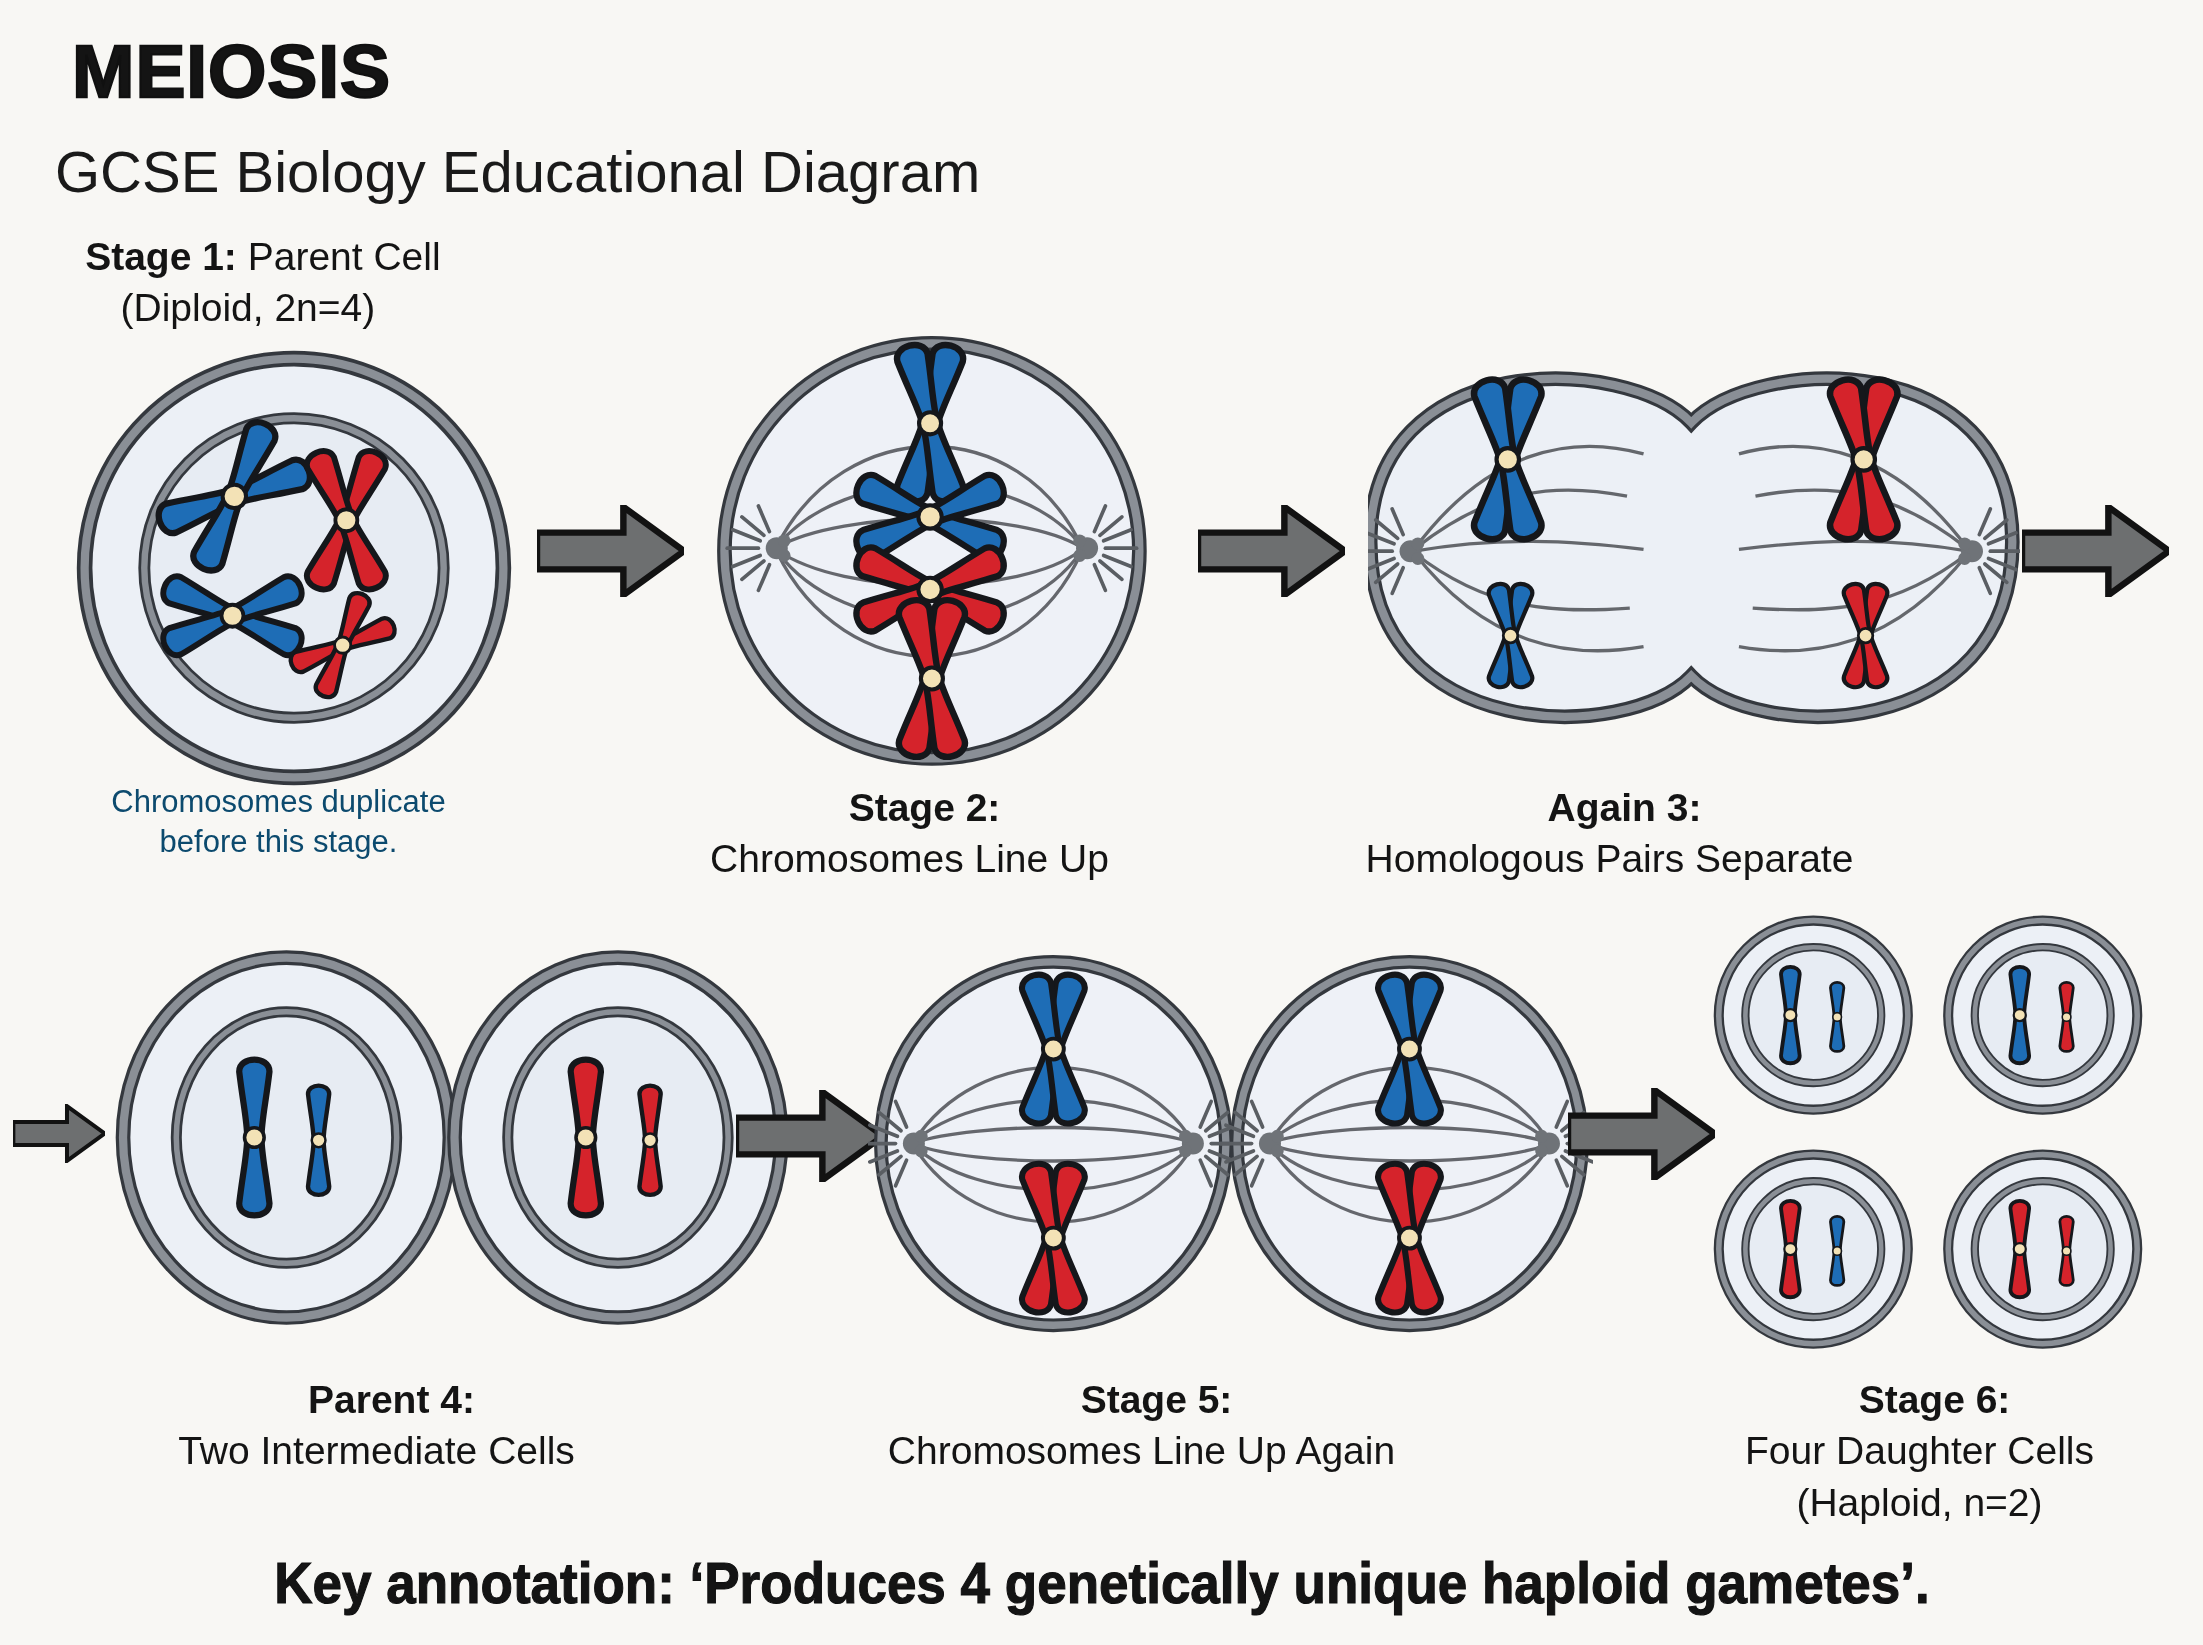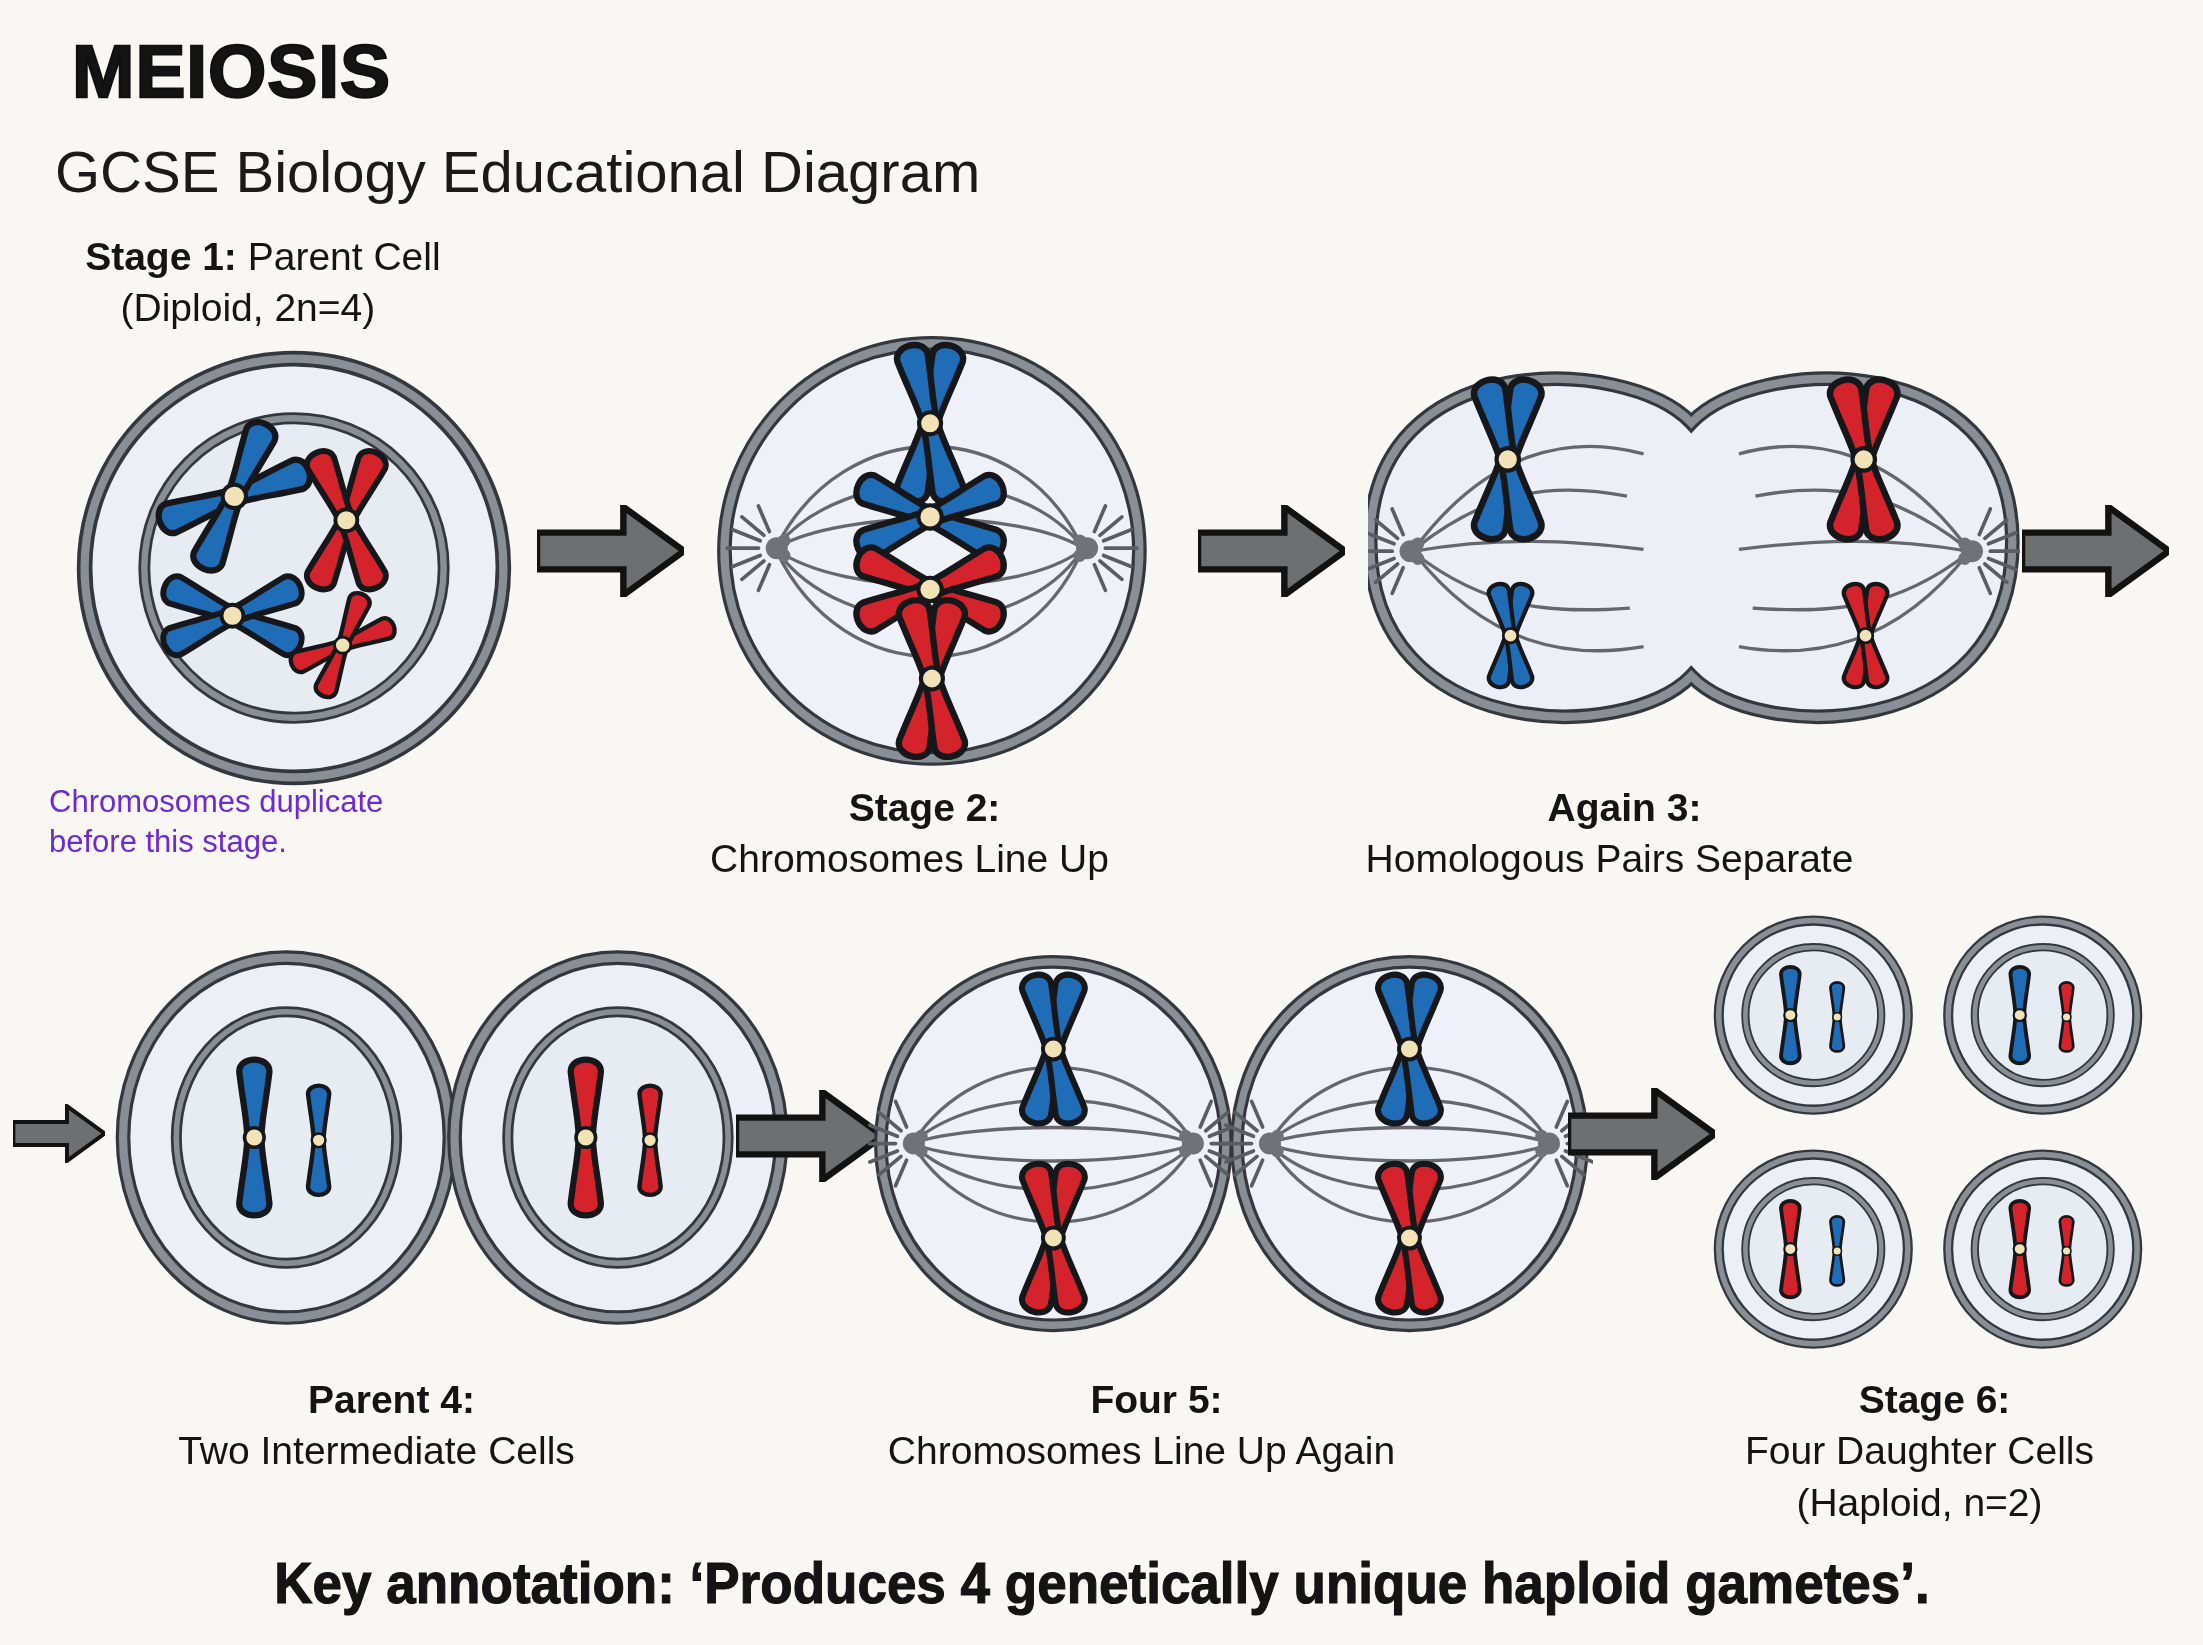"Chromosomes duplicate" .caption { color: #6d28d9 -> #0c4a6e; text-align: none -> center }
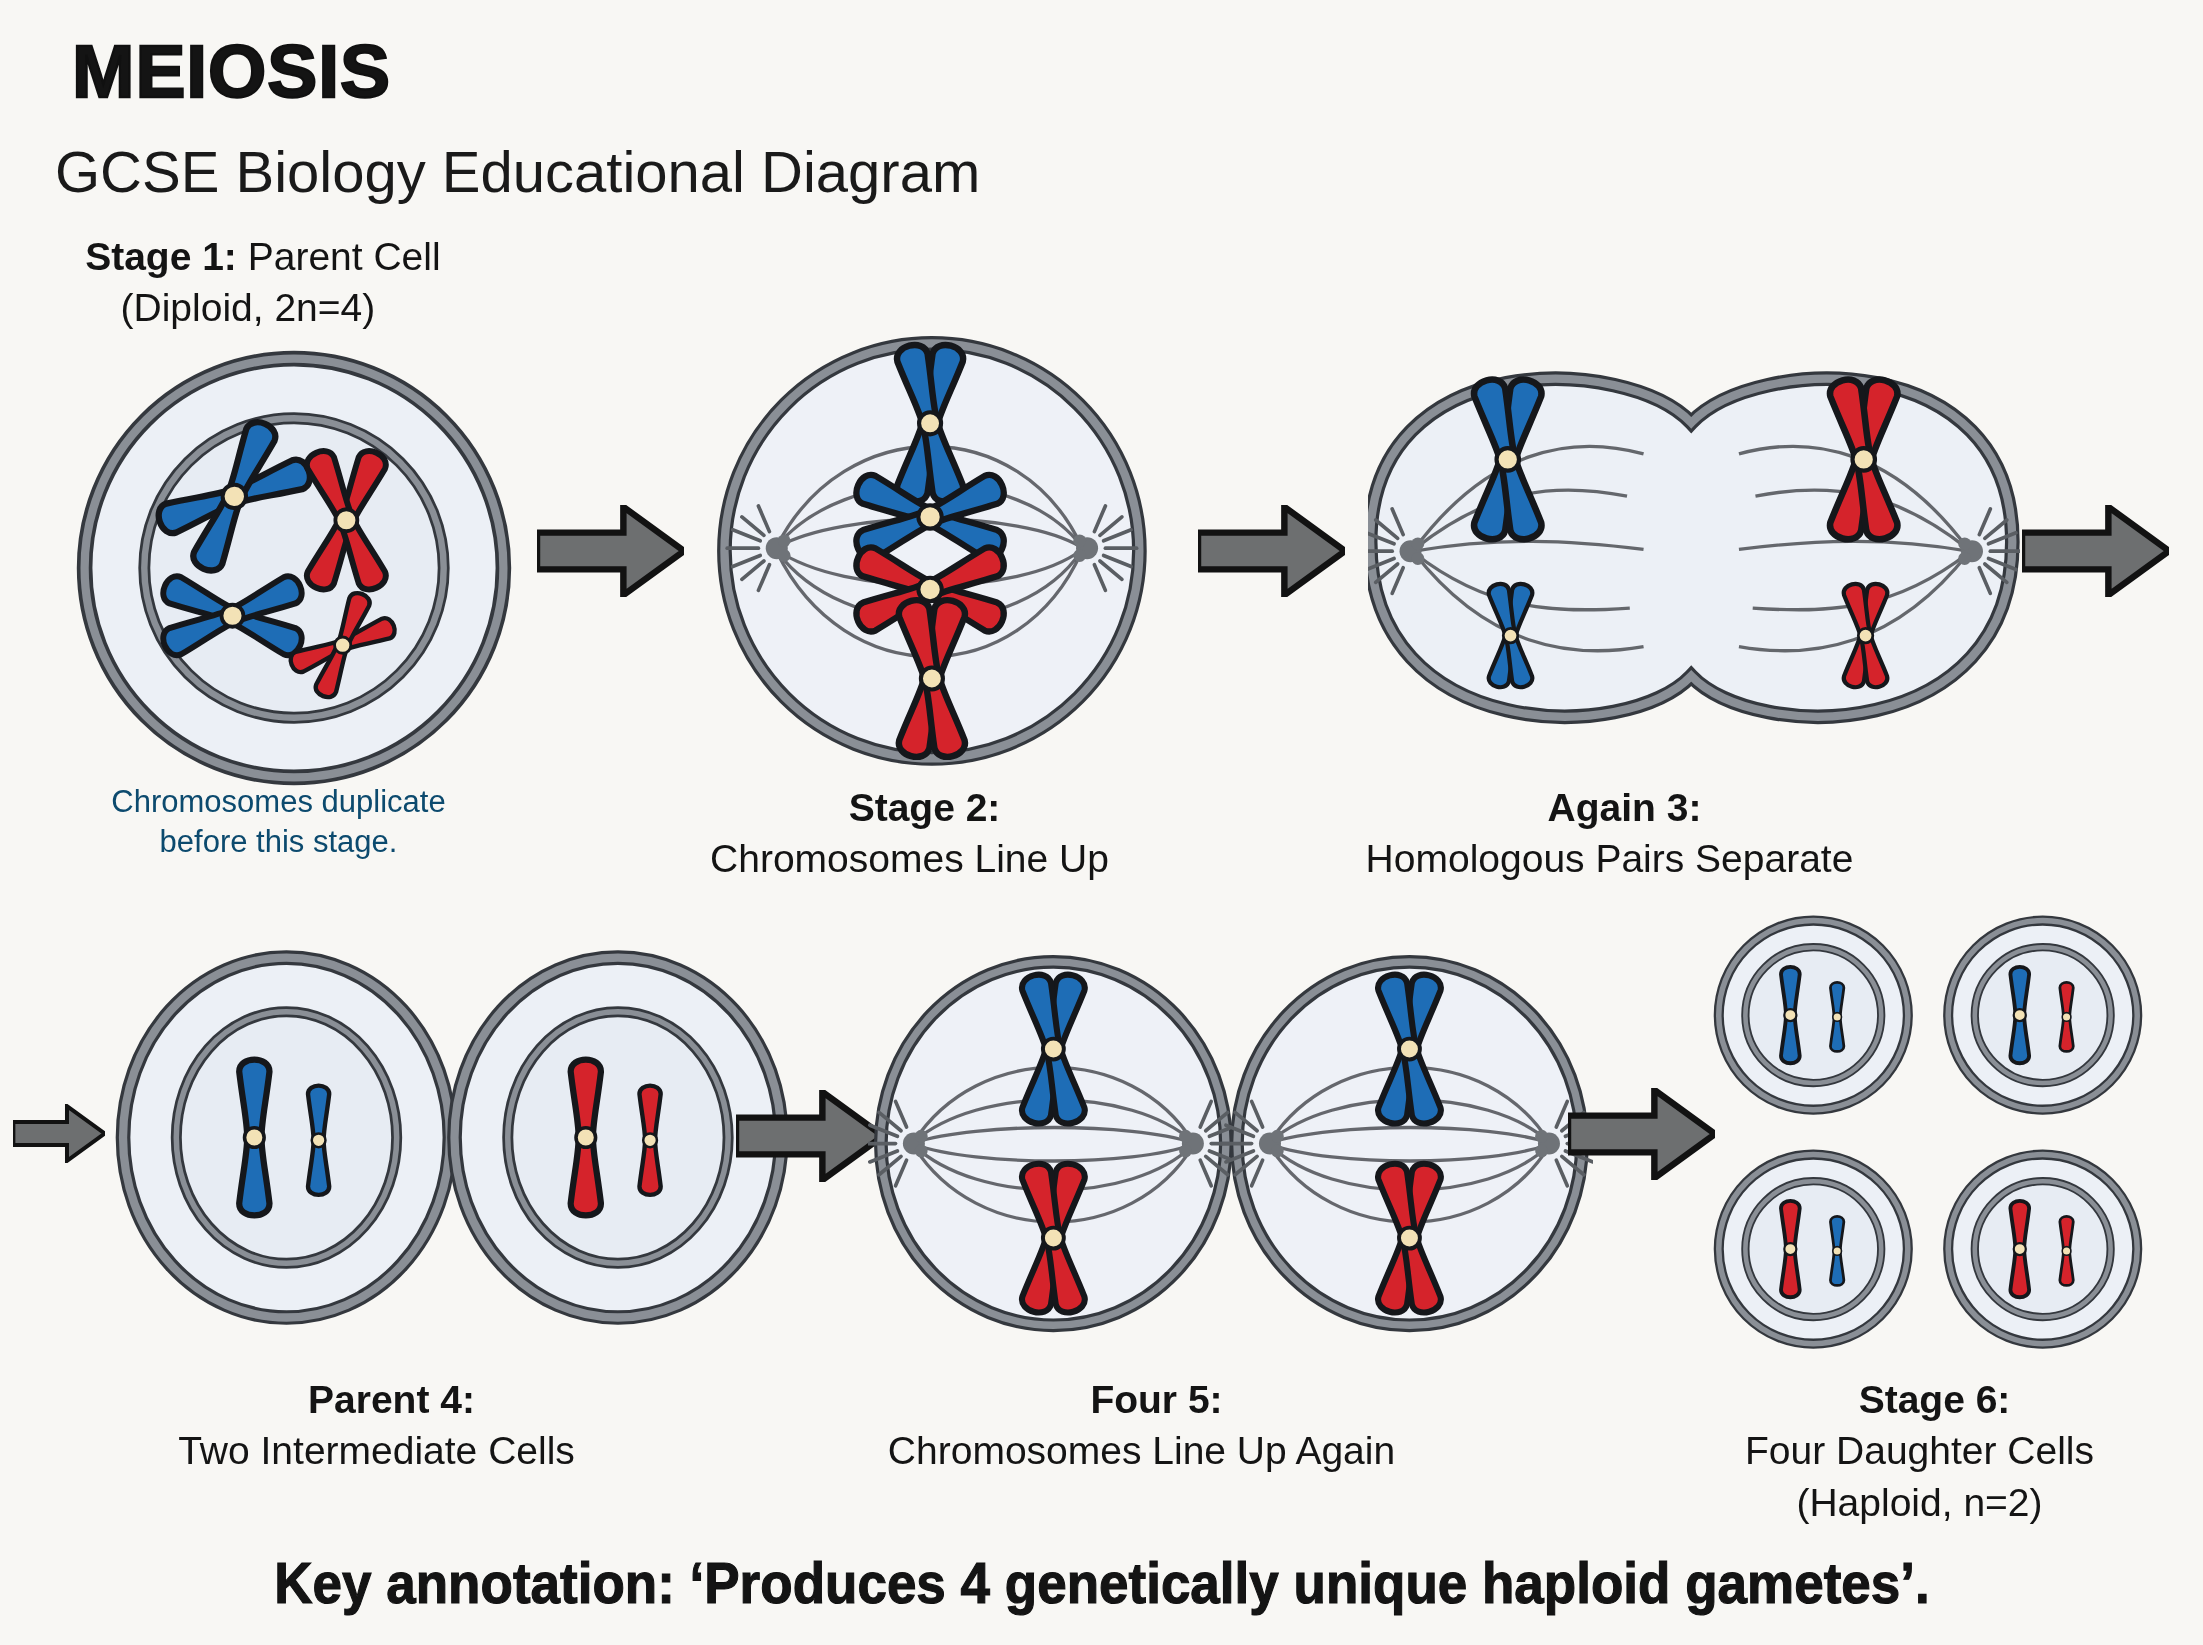"Four 5:" div.b { text: Four -> Stage }
